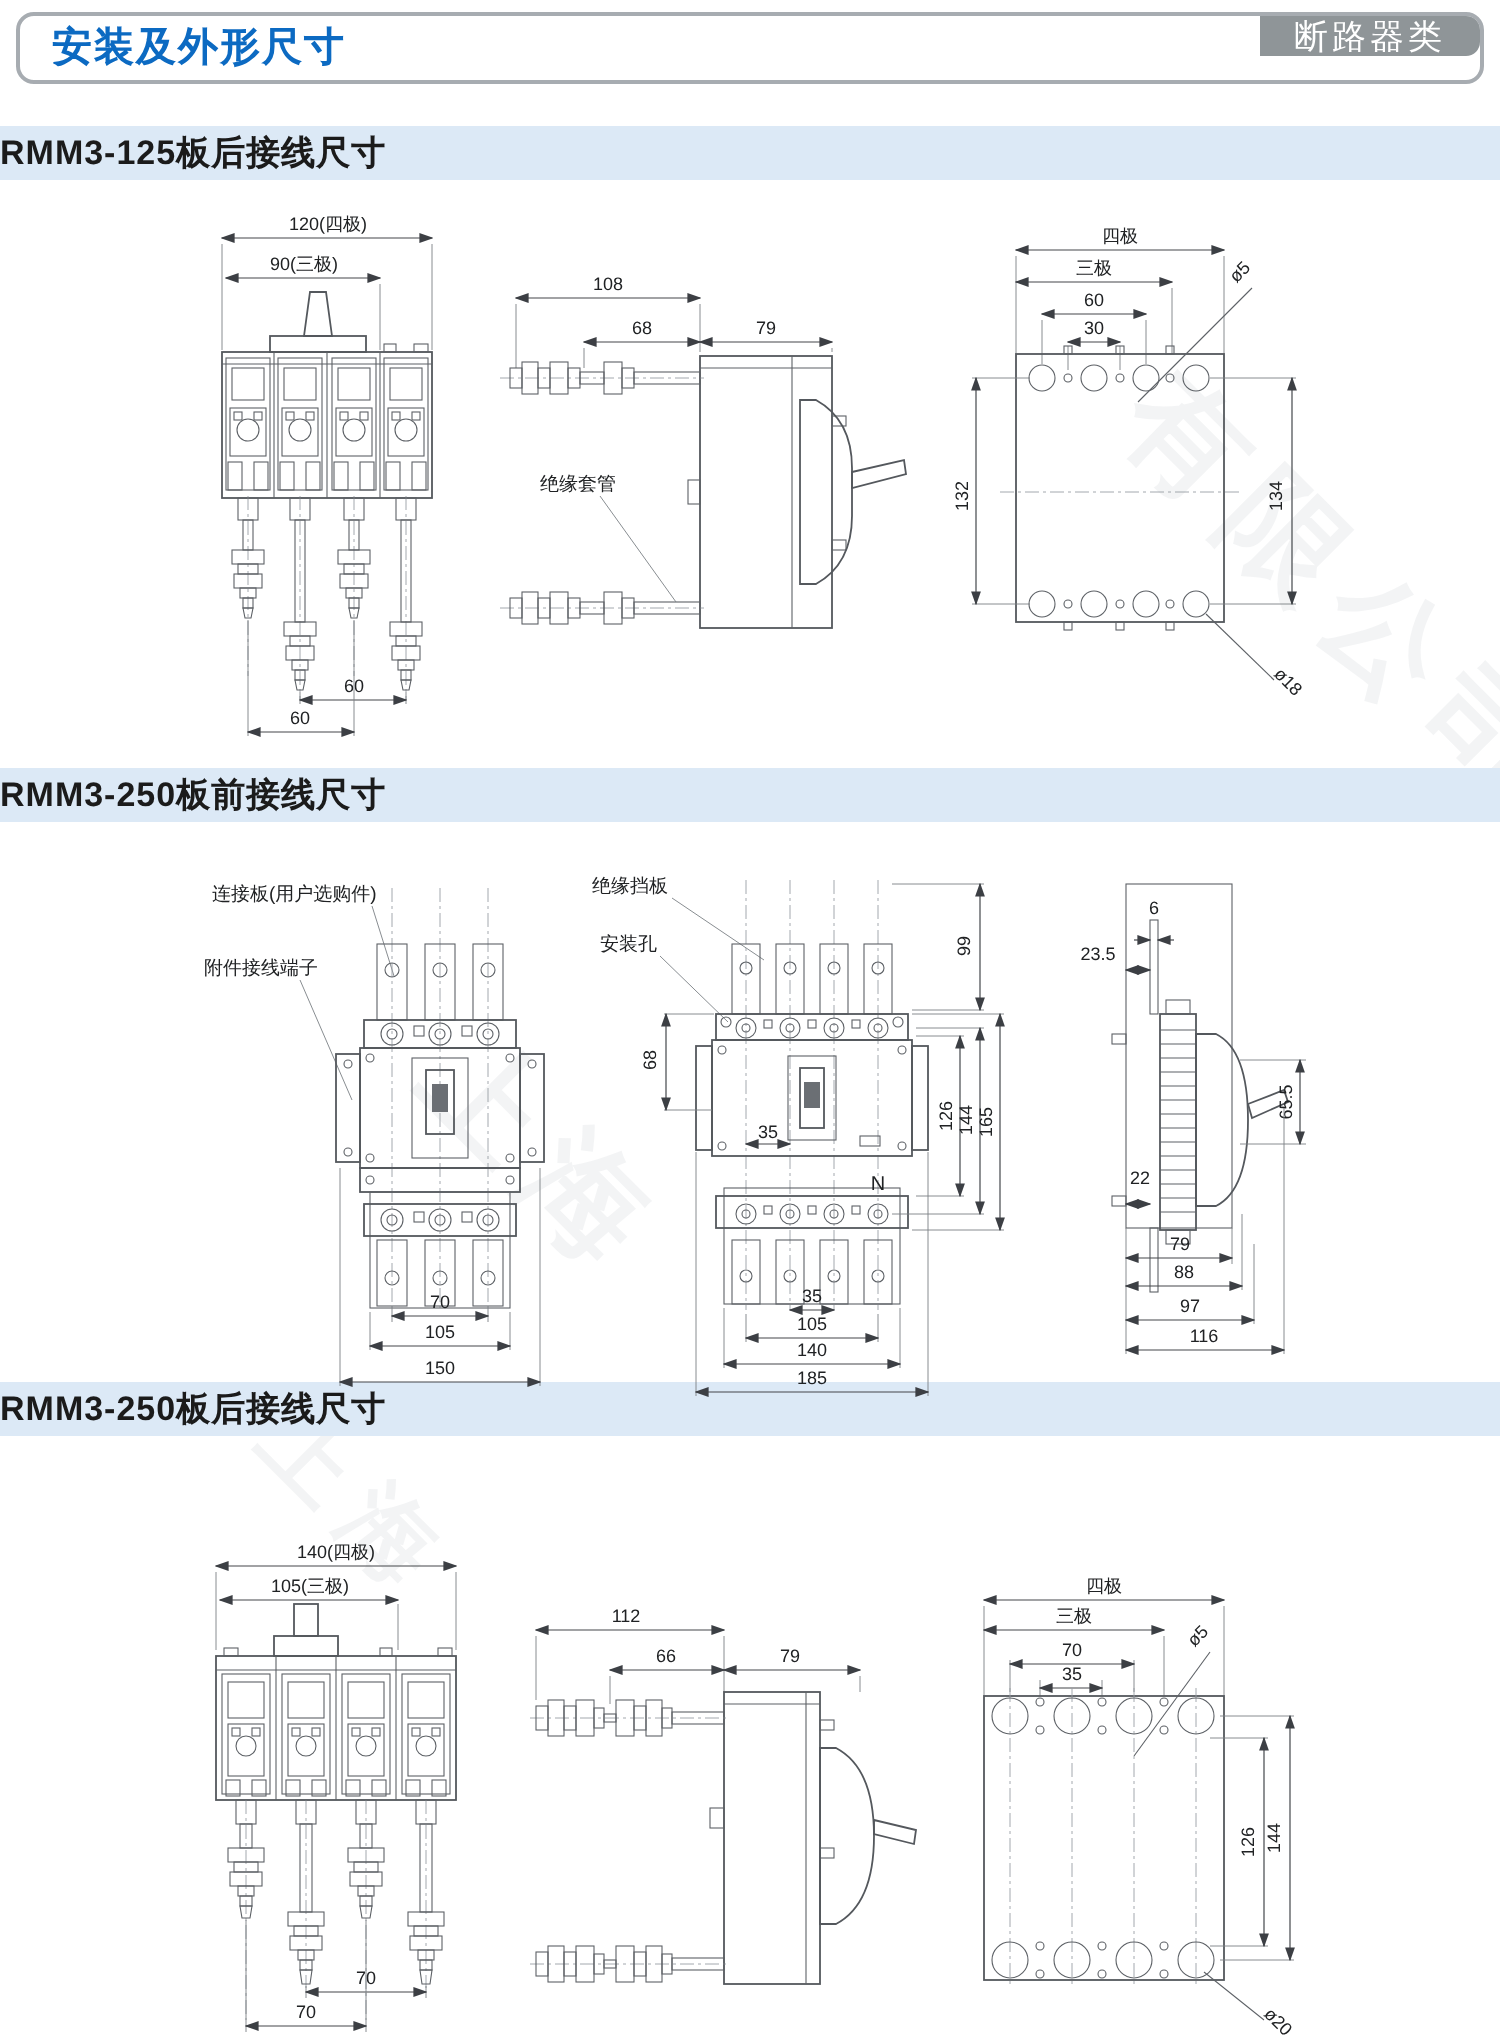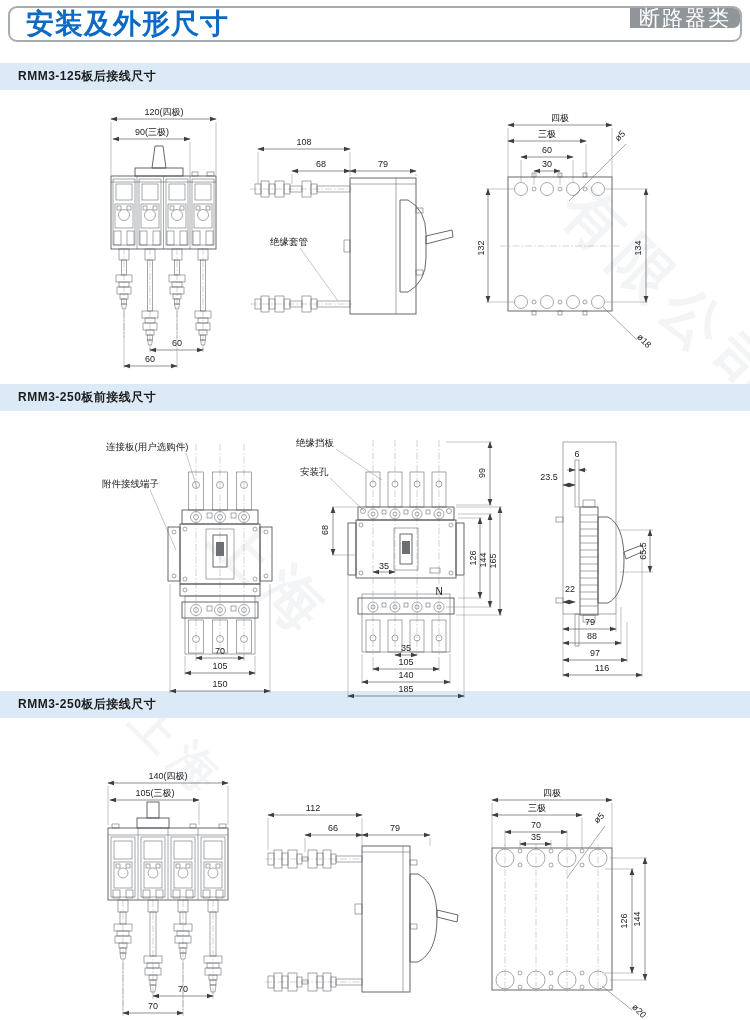"安装及外形尺寸" .hdr-title { font-size: 28px -> 20px }
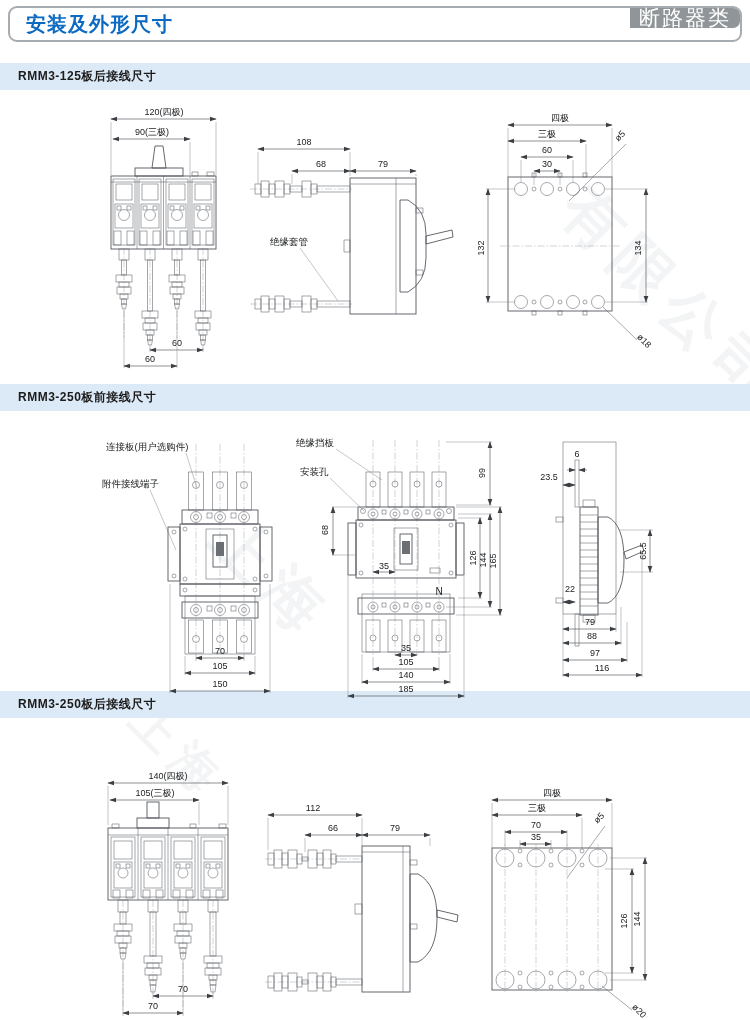"断路器类" .hdr-badge { font-size: 21px -> 17px }
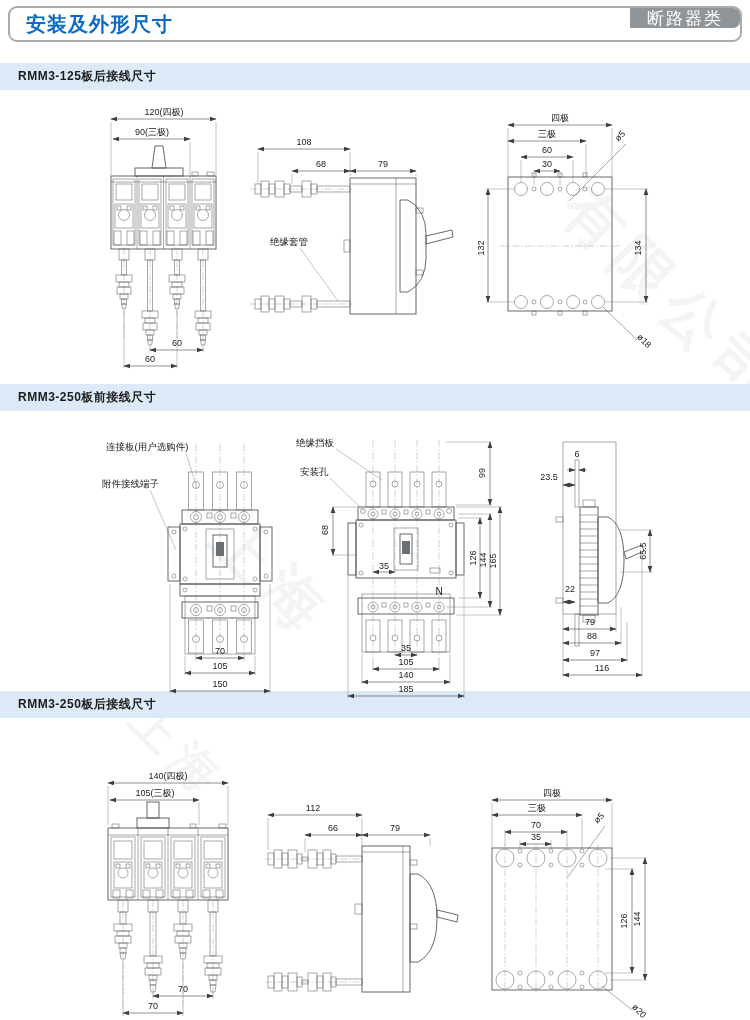"RMM3-125板后接线尺寸" .bar { font-size: 12px -> 17px; padding-left: 18px -> none }
